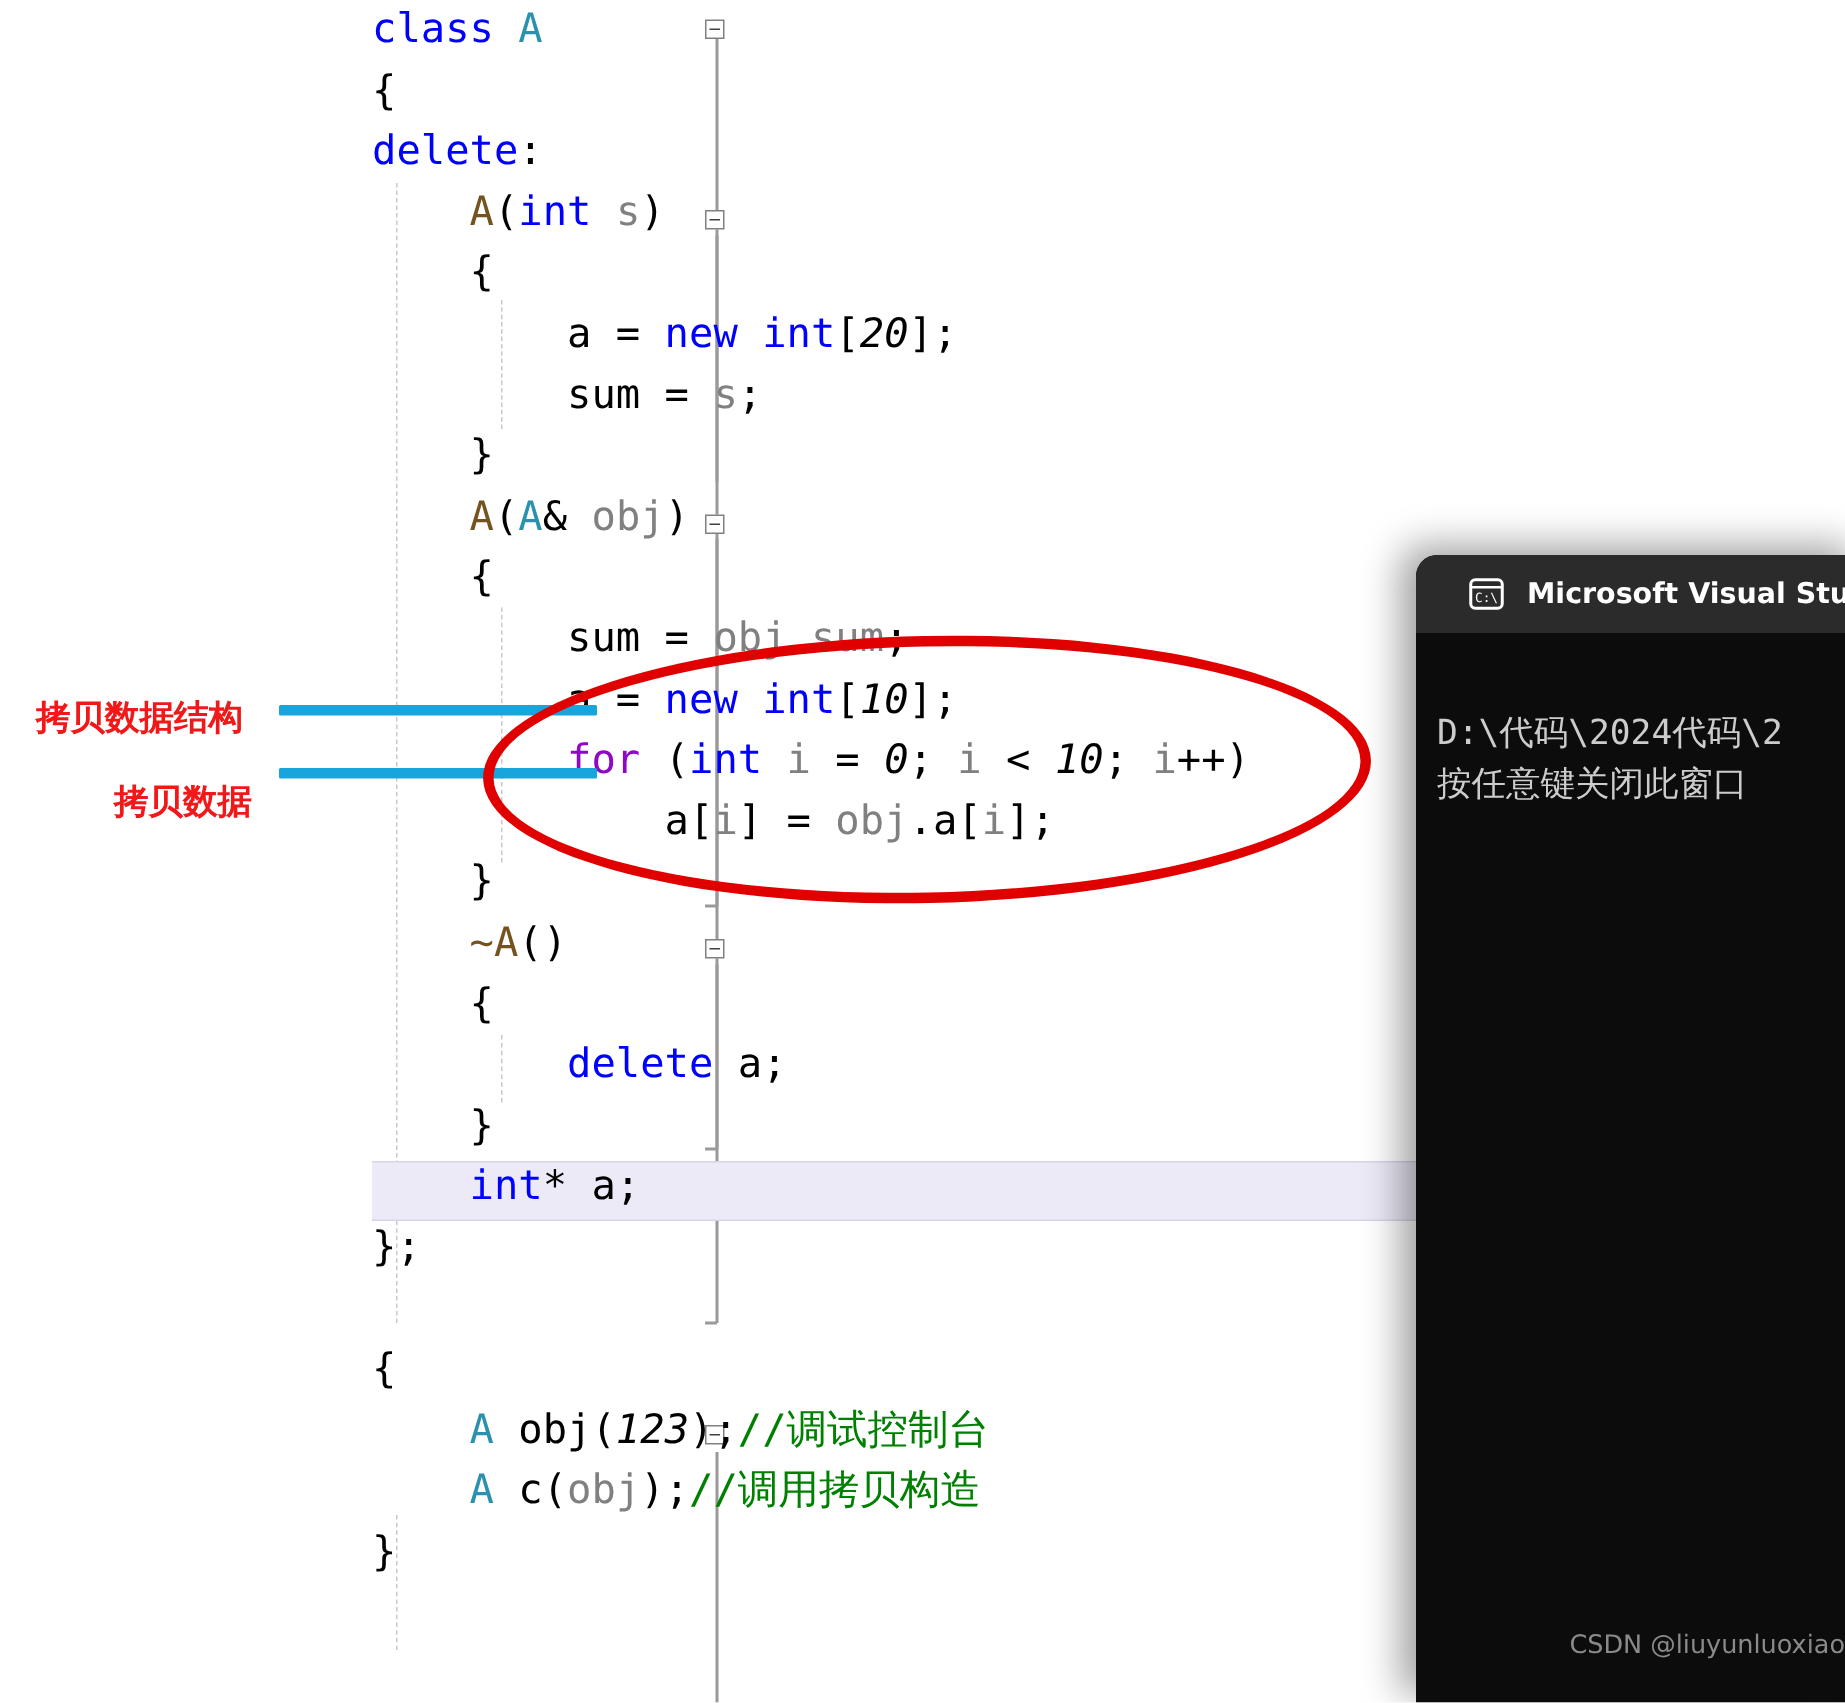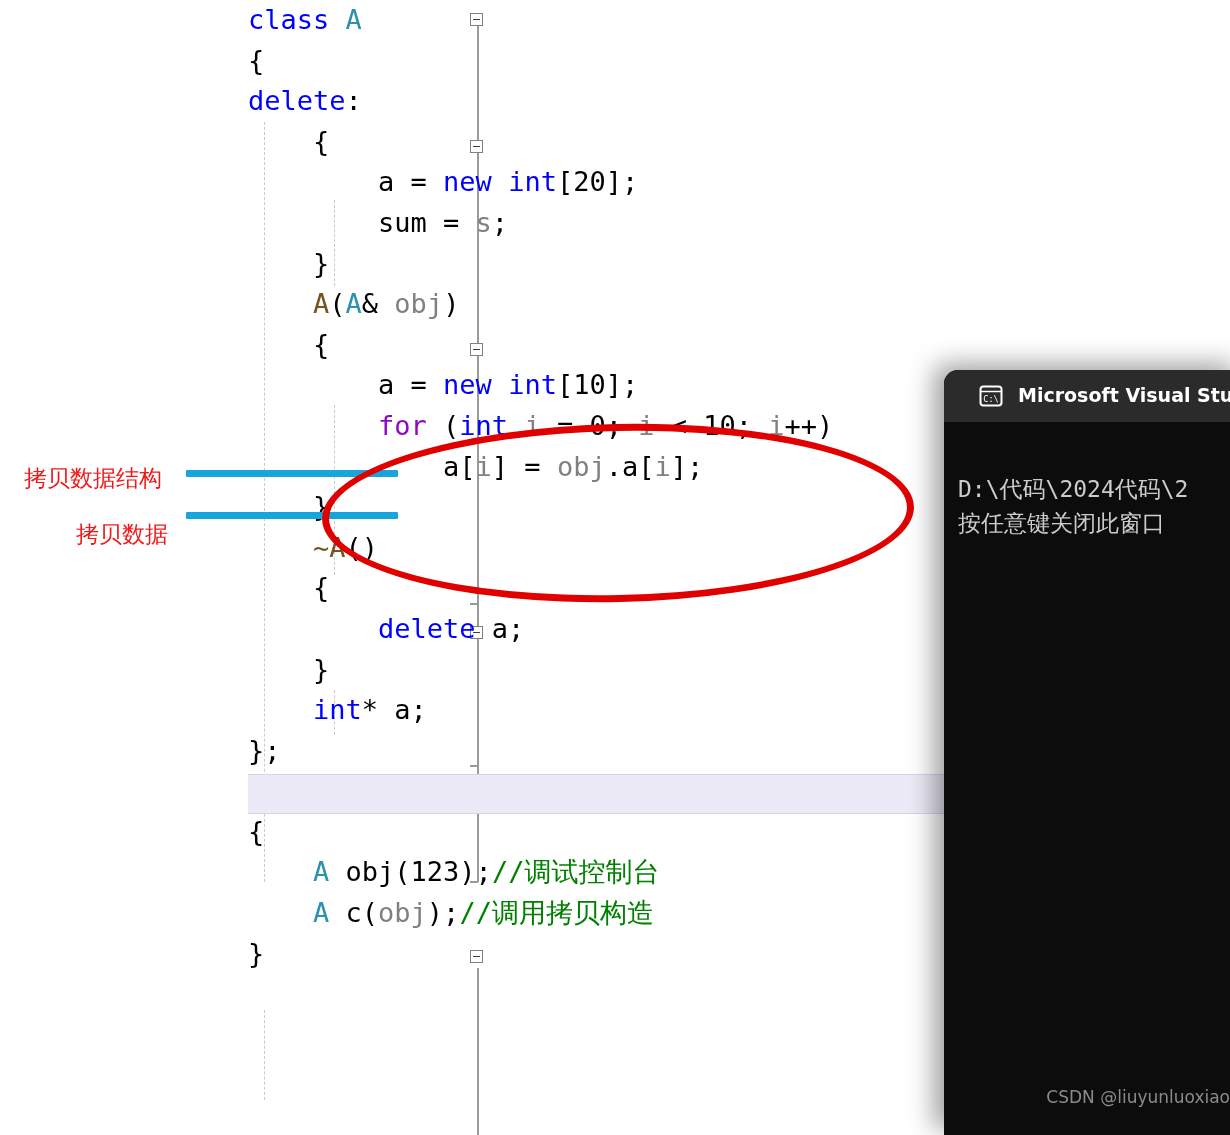"A(int s)" div.ln { html: none -> <div><span> </span><span>A</span><span>(</span><span>int</span><span> </span><span>s</span><span>)</span></div> }
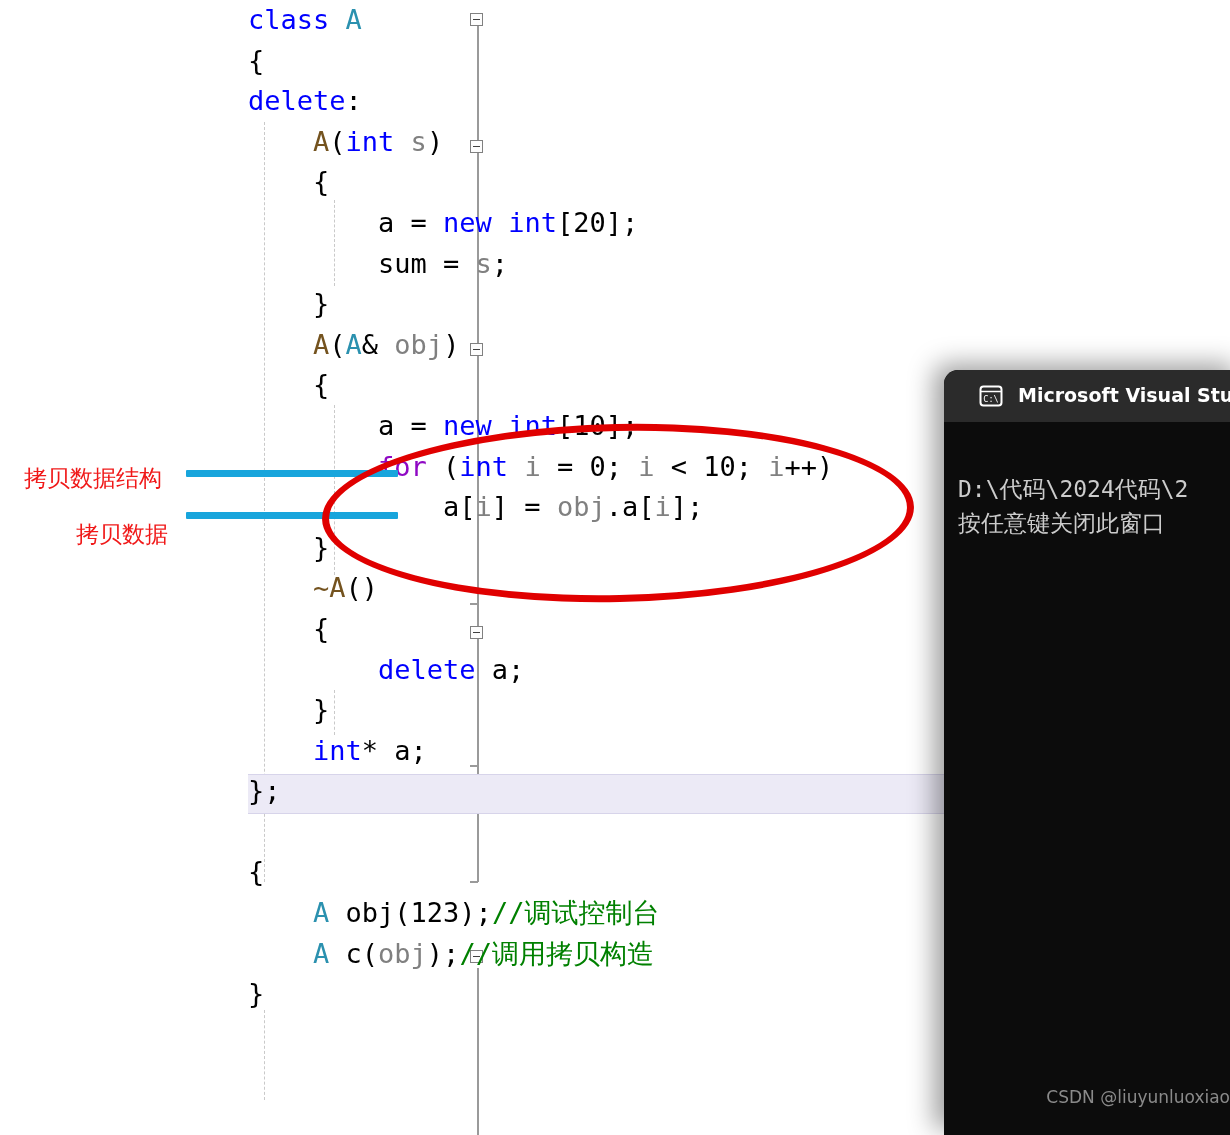"20" .num { font-style: none -> italic }
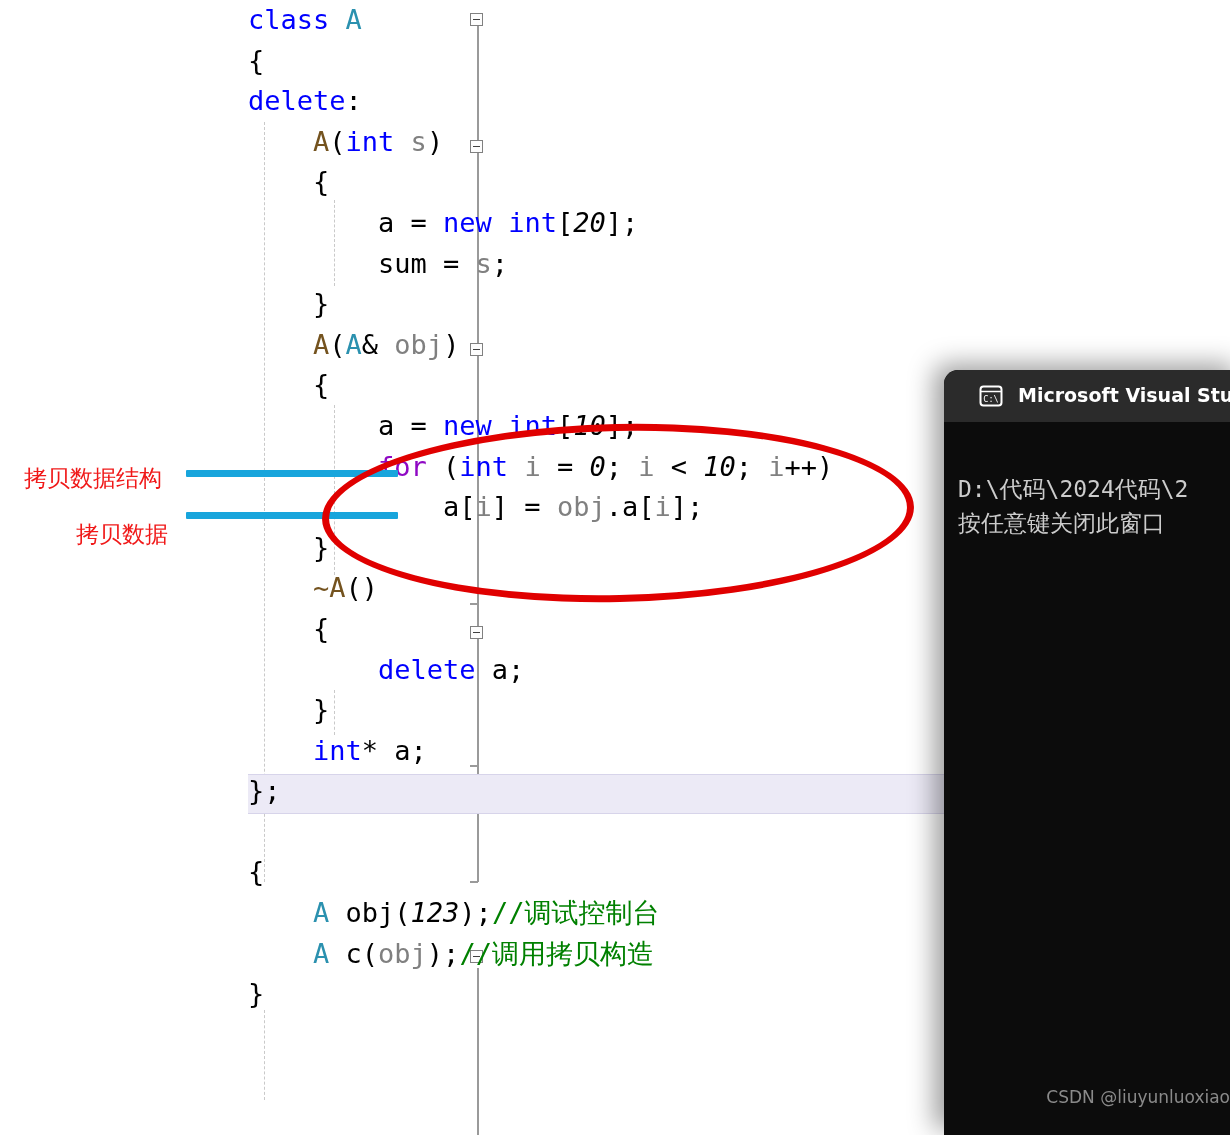"sum = obj.sum;" div.ln { html: none -> <div><span> </span><span>sum = </span><span>obj</span><span>.</span><span>sum</span><span>;</span></div> }
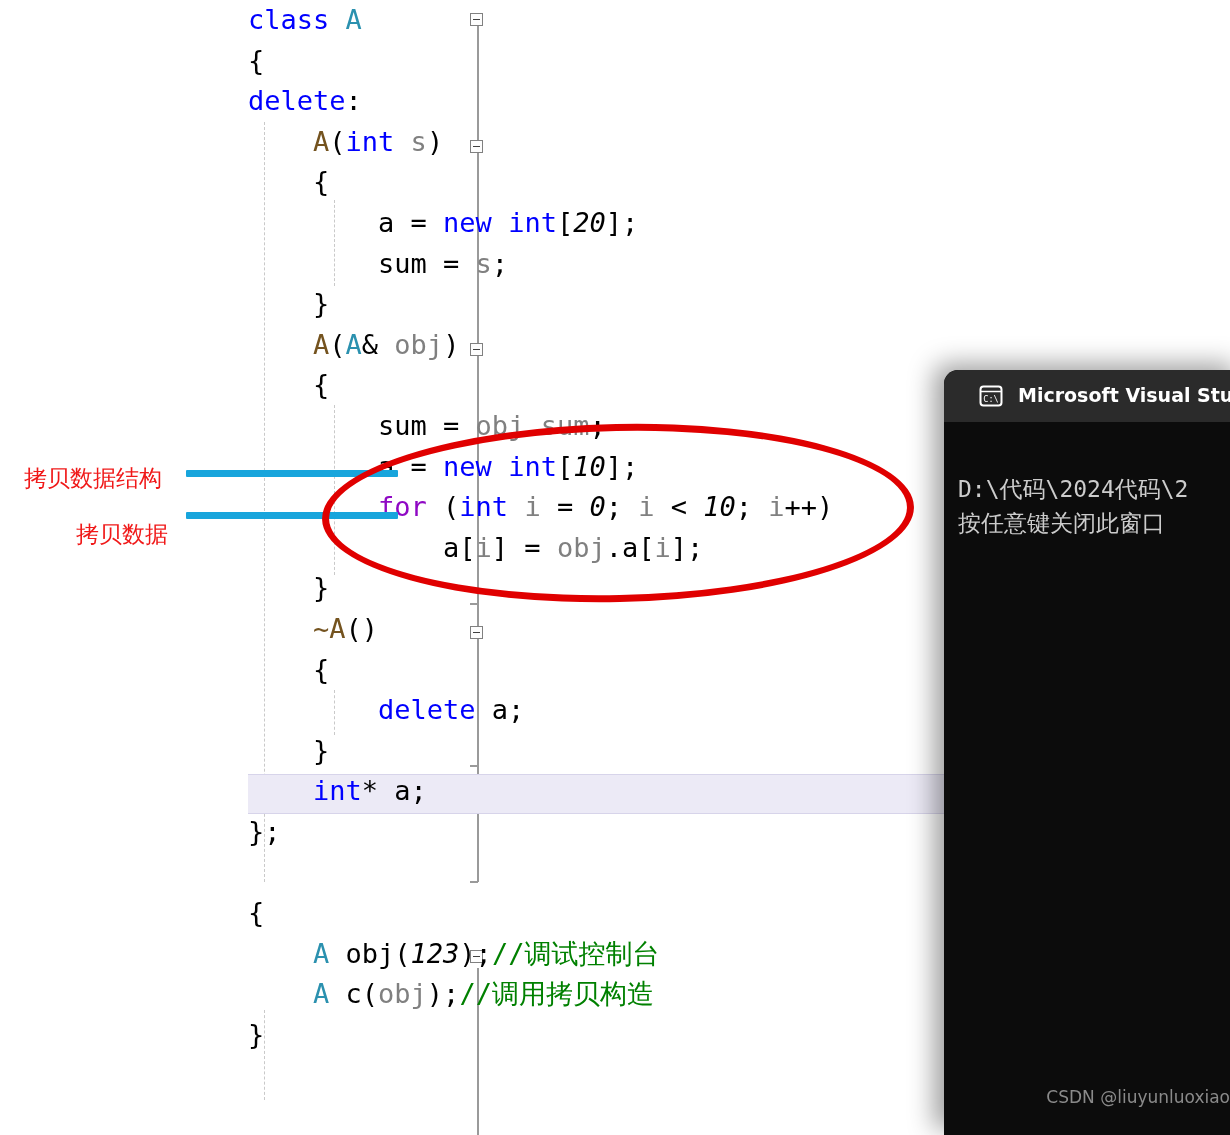"拷贝数据结构" .ann-label { font-weight: normal -> bold }
